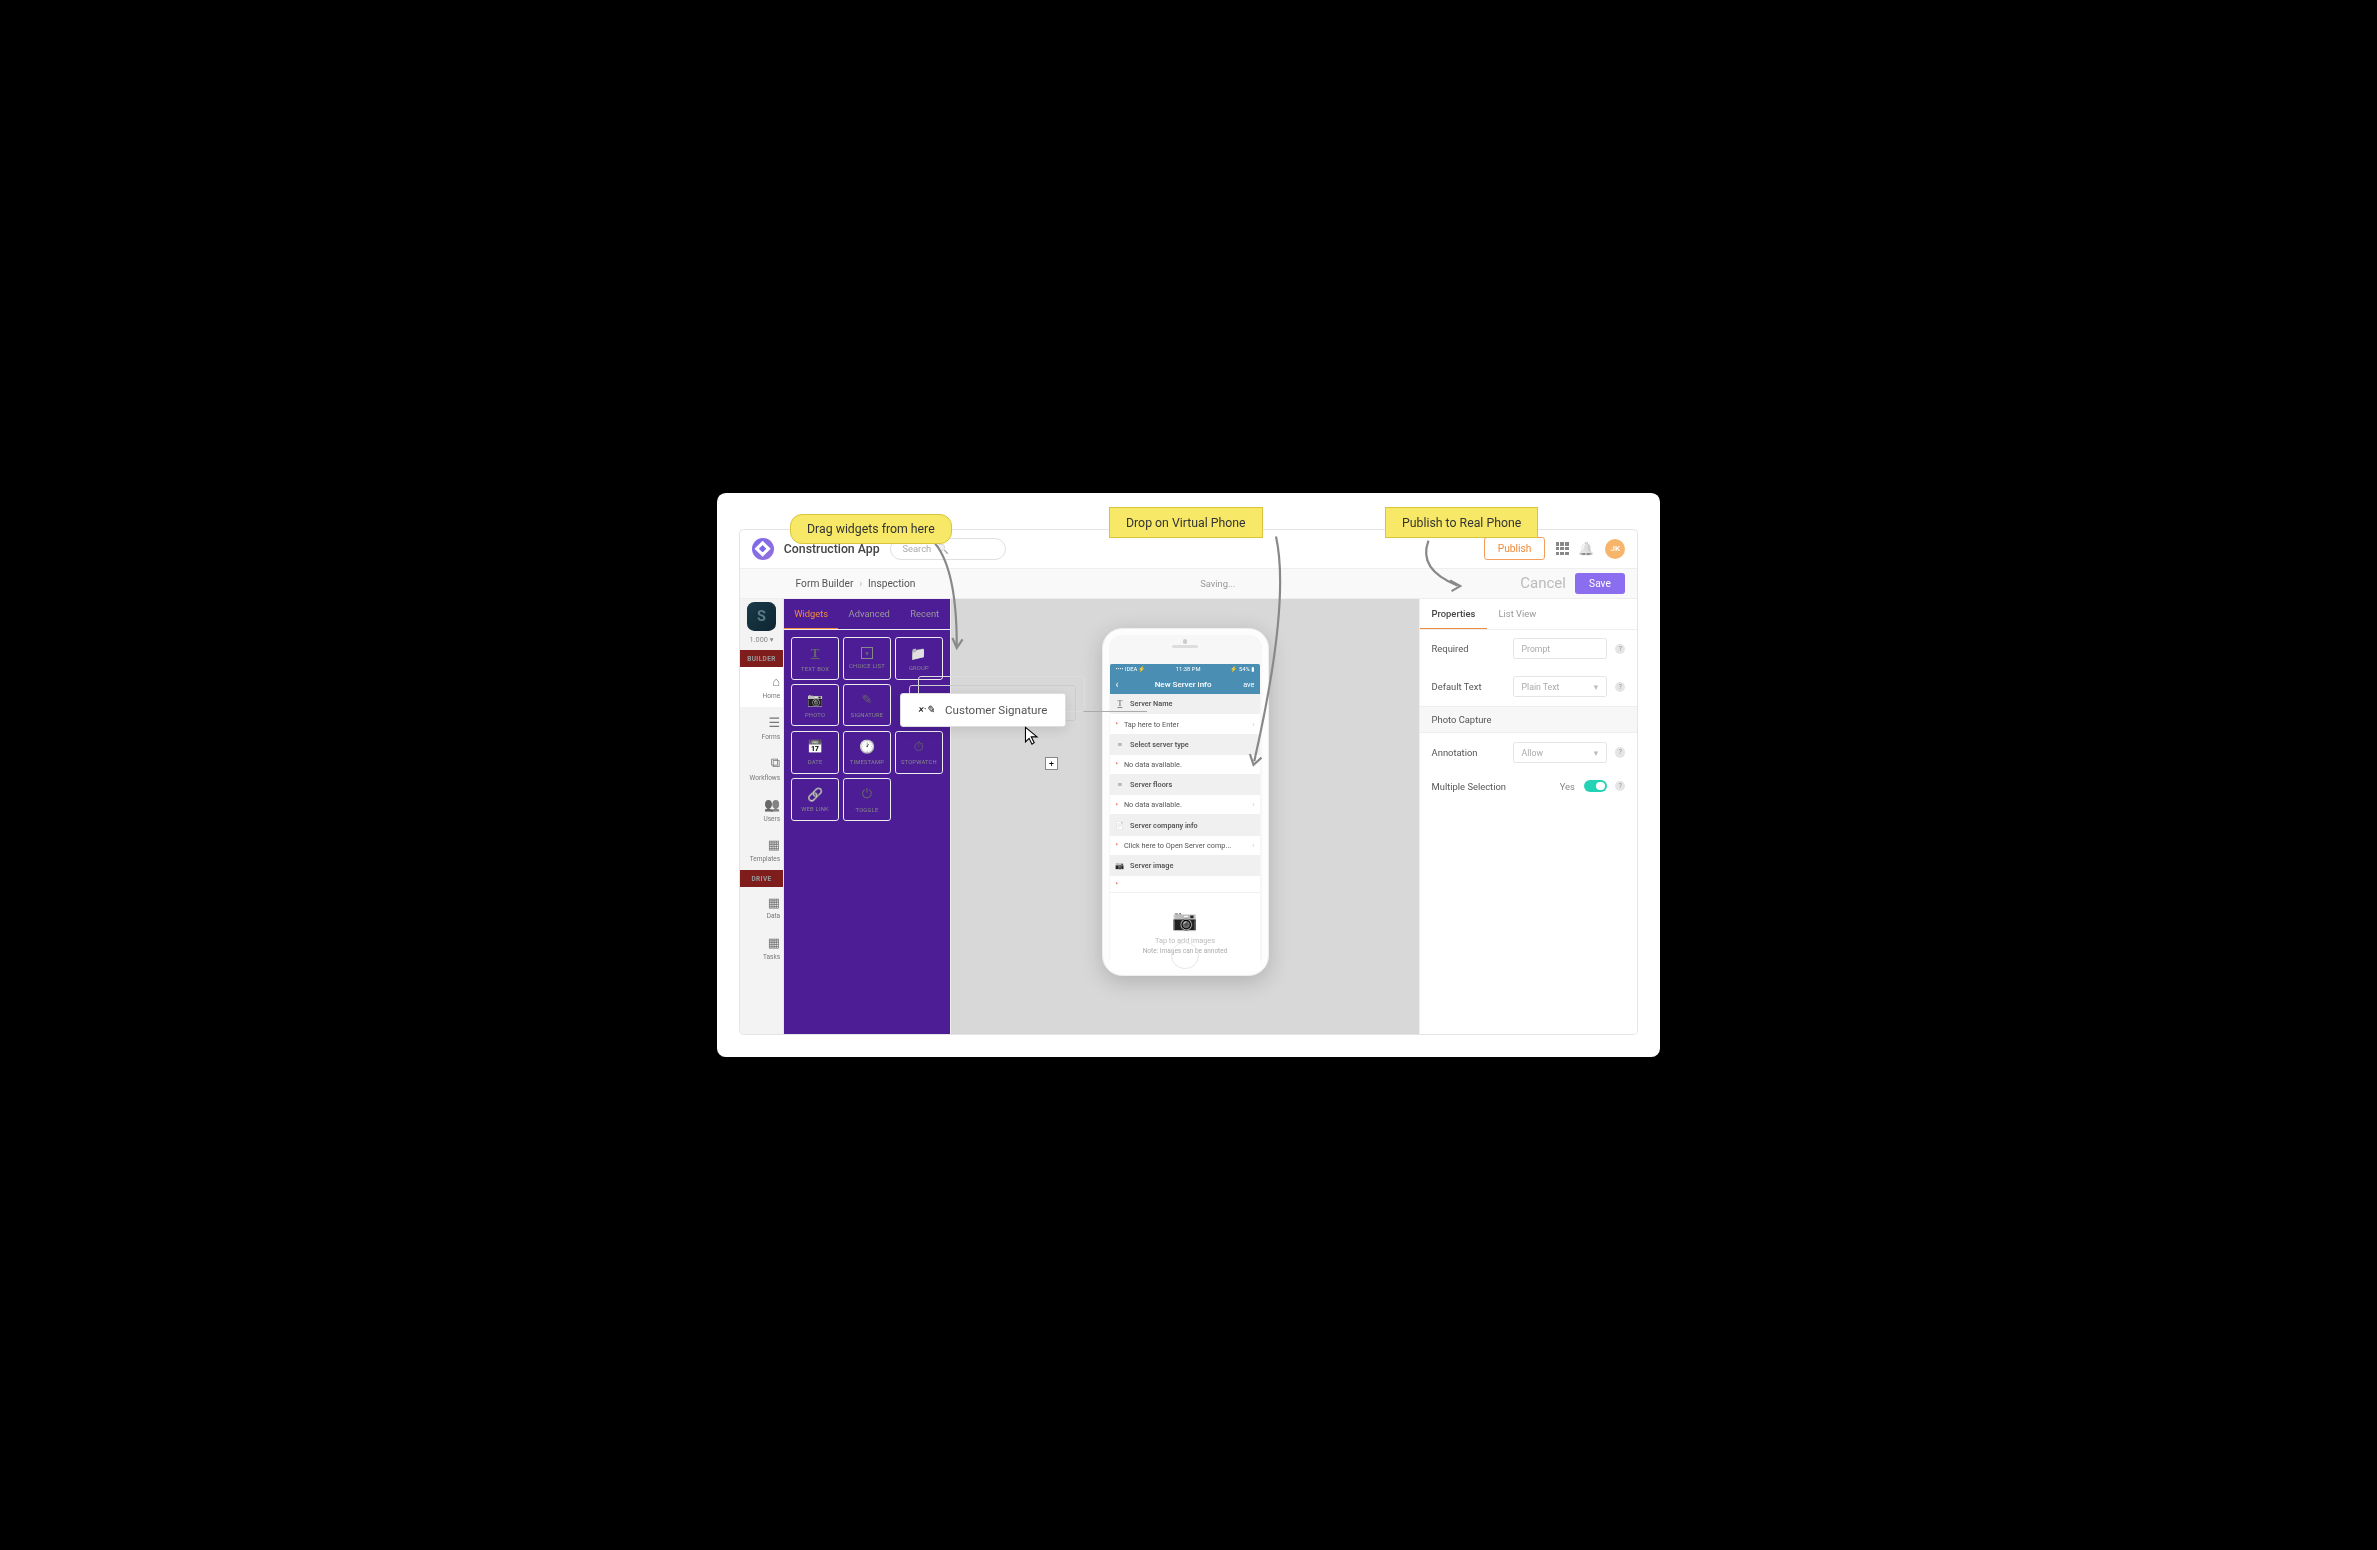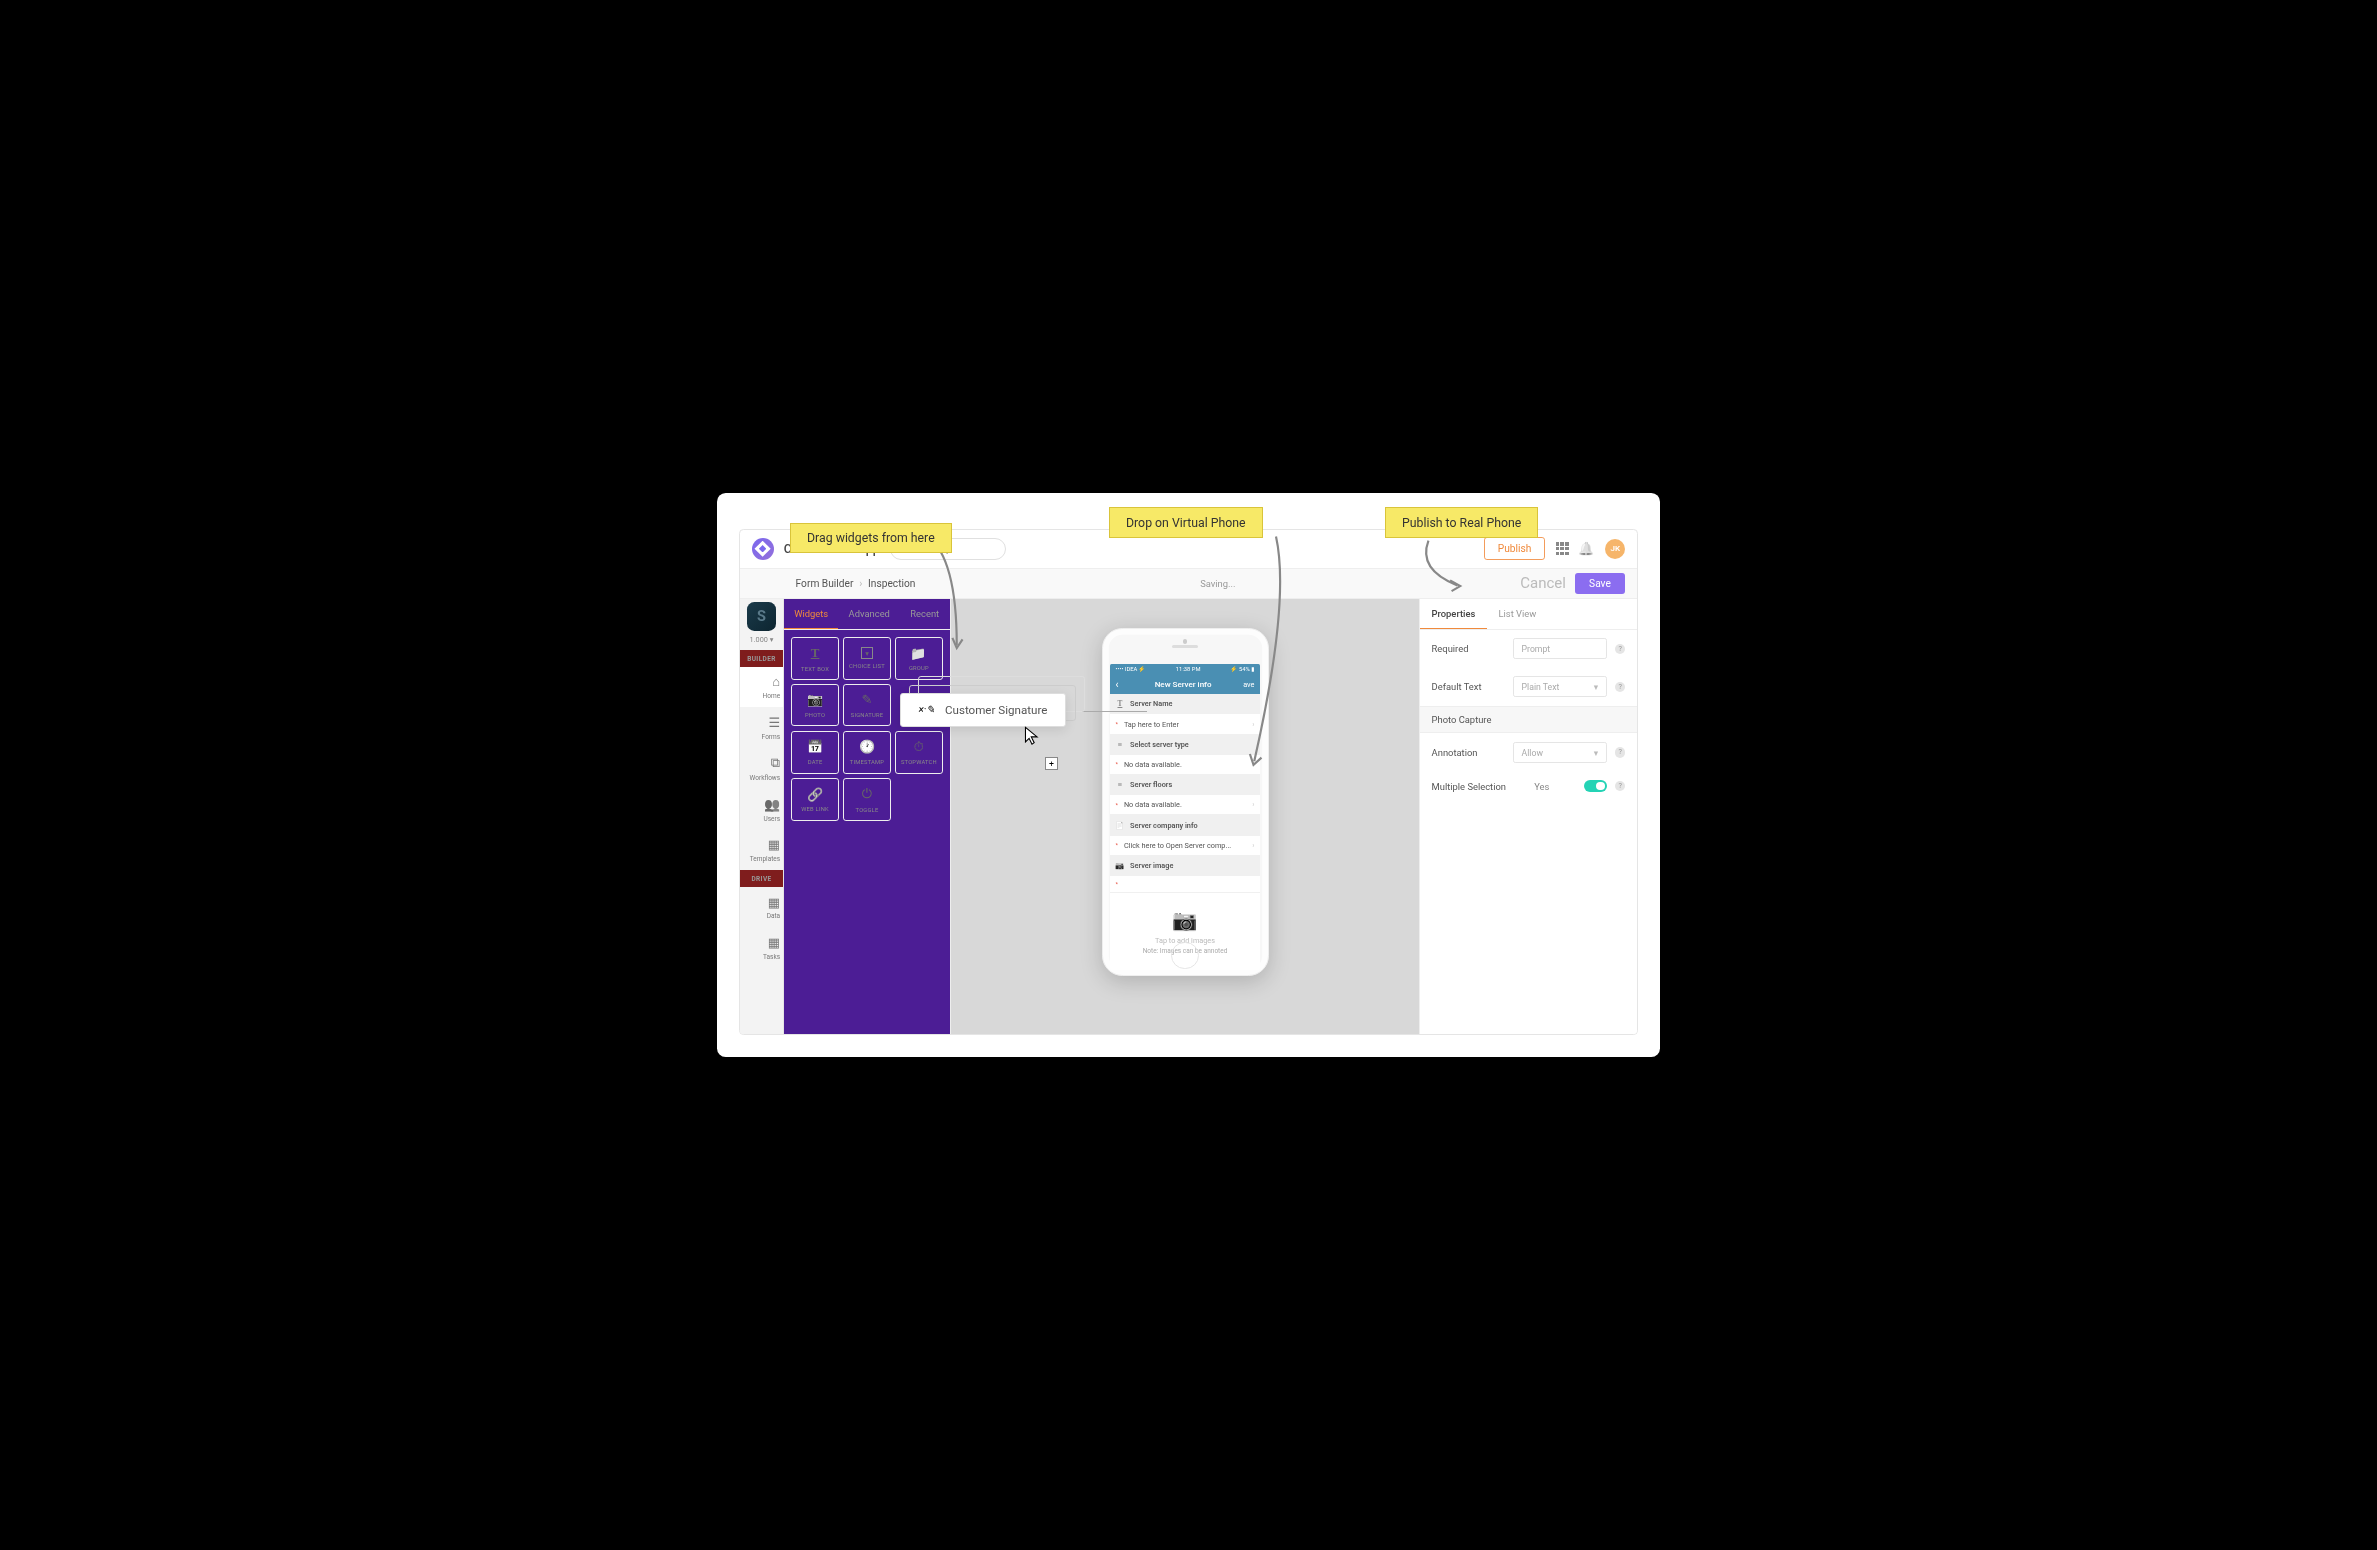"Drag widgets from here" .callout-1 { border-radius: none -> 12px; top: 30px -> 21px }
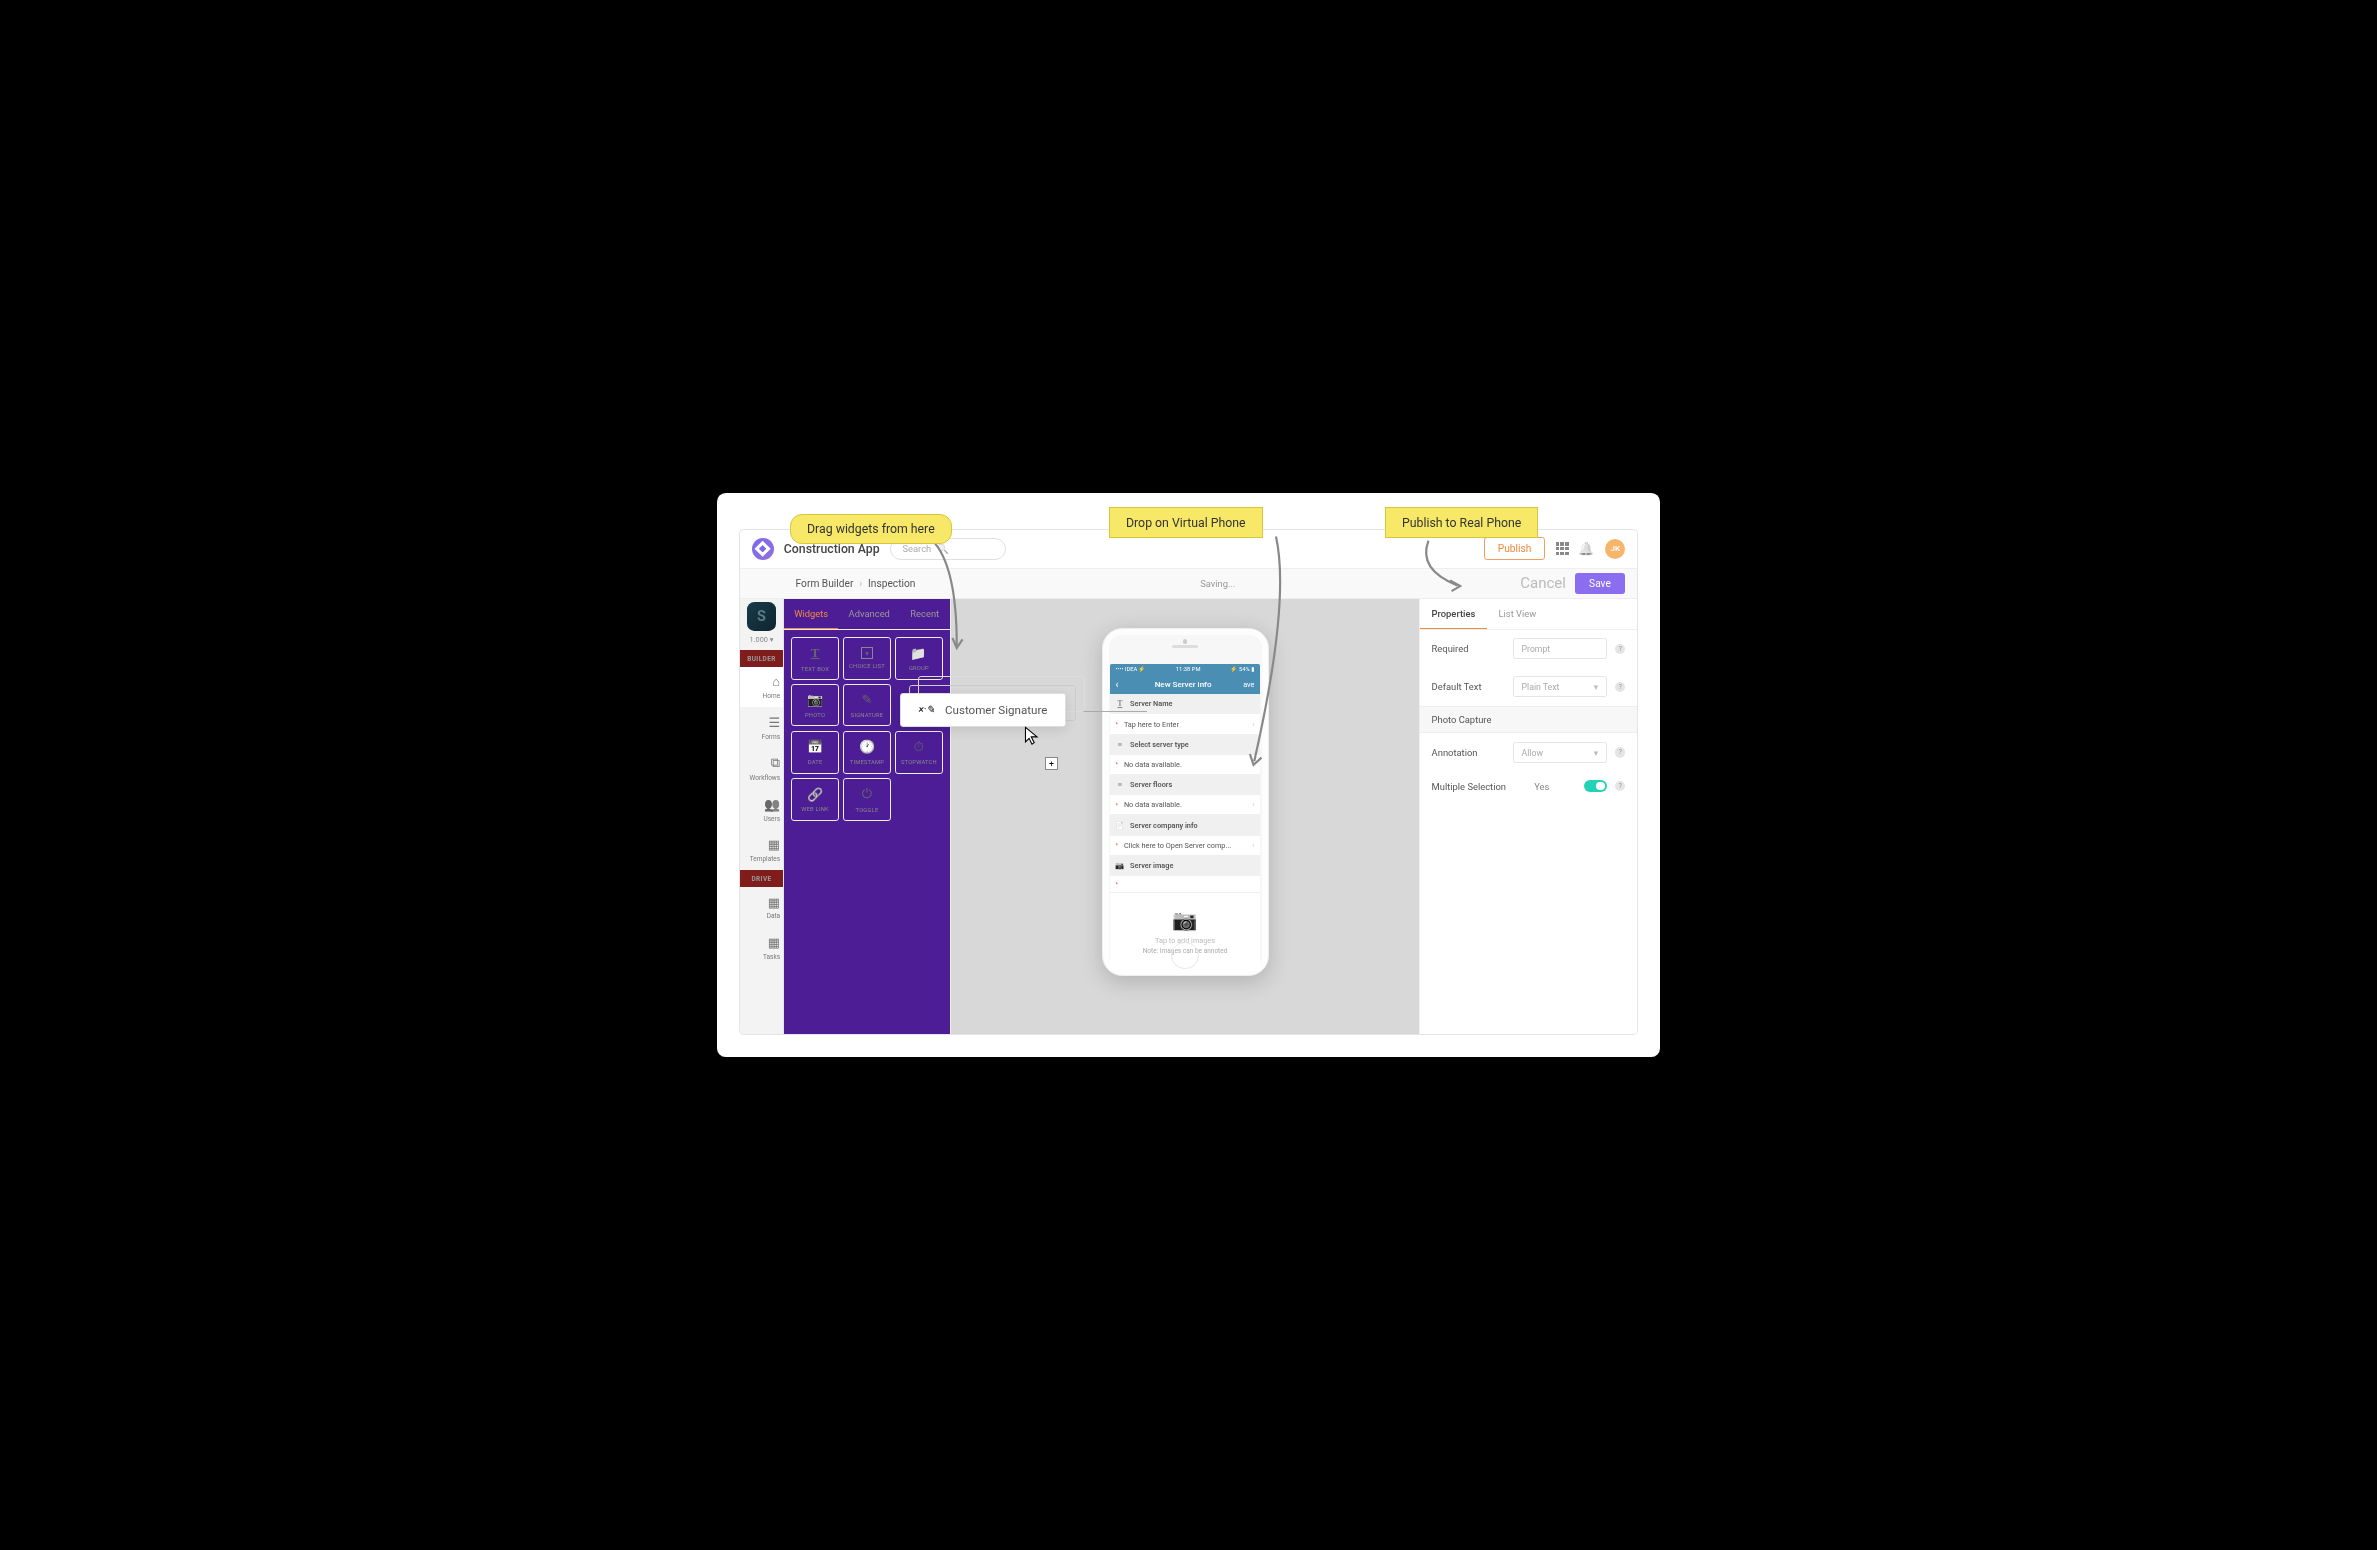"Yes" .prop-val { text-align: none -> right }
